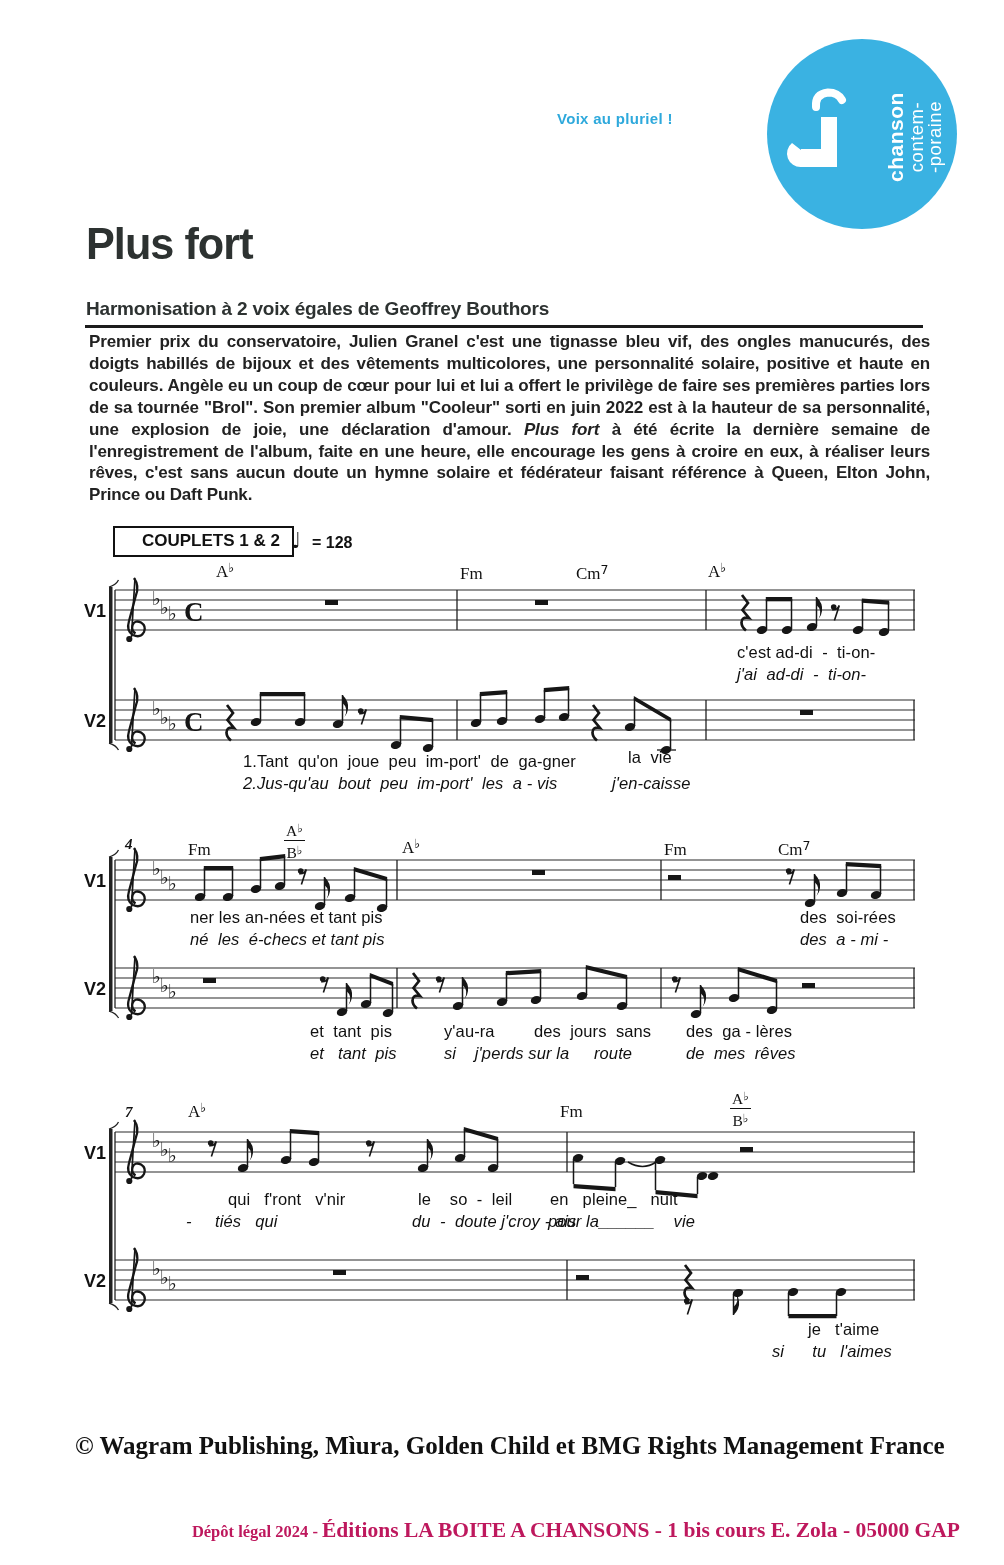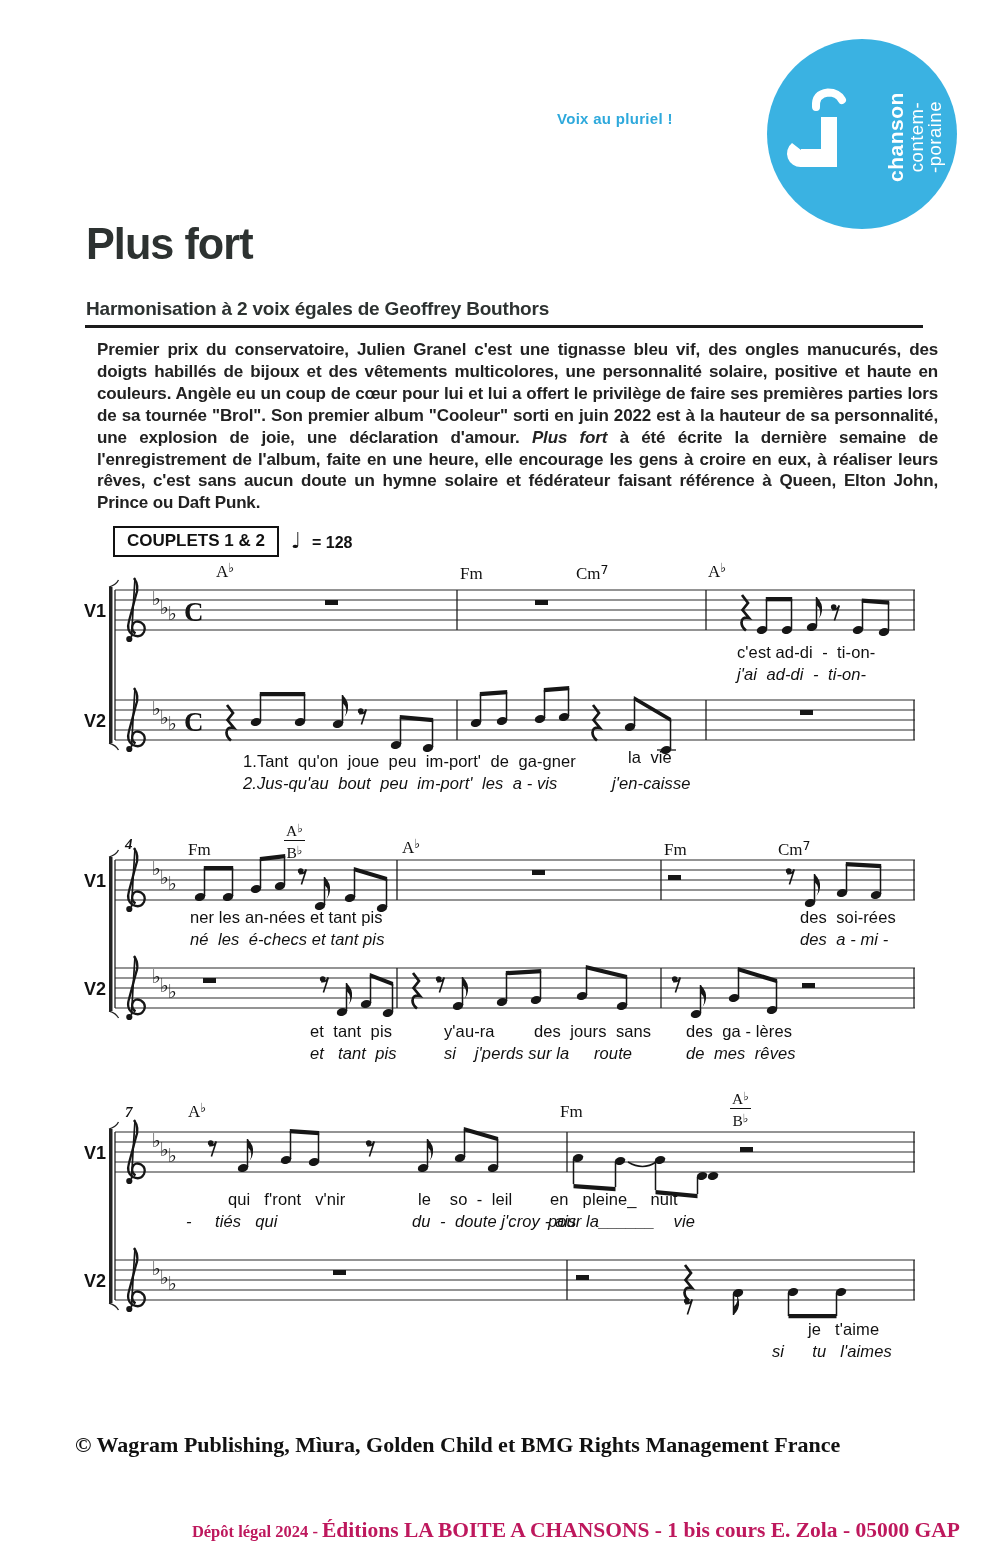"Premier prix du conservatoire, Julien" p.abs { margin: 12px -> 4px }
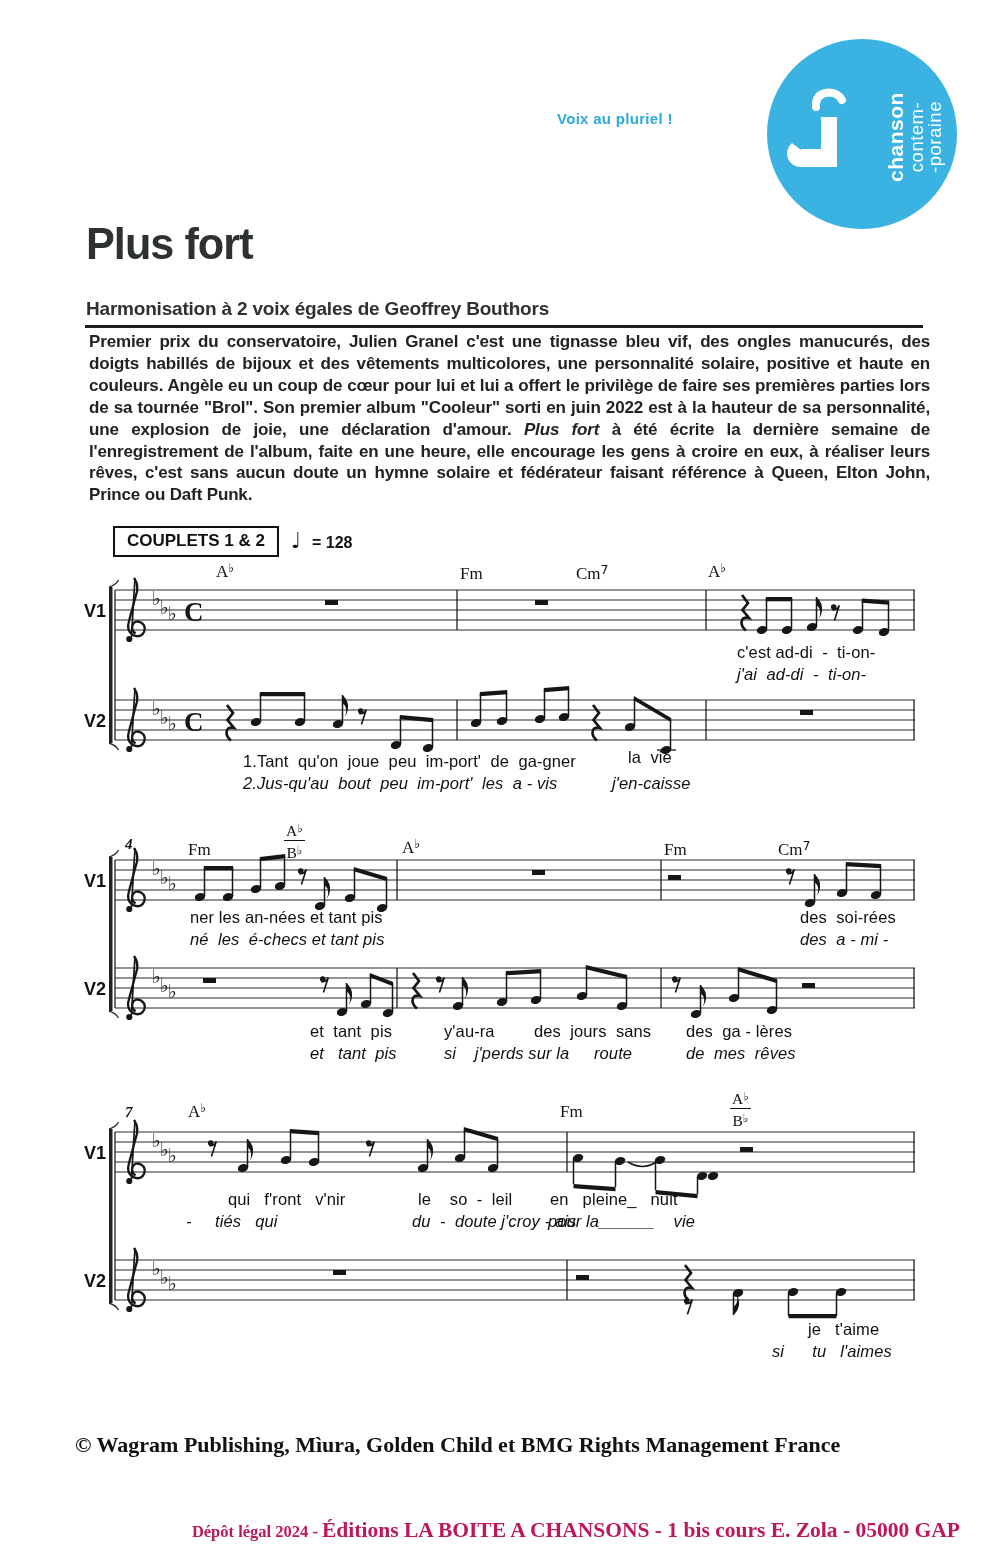"COUPLETS 1 & 2" .secbox { padding: 3px 12px 4px 12px -> 3px 12px 4px 27px }
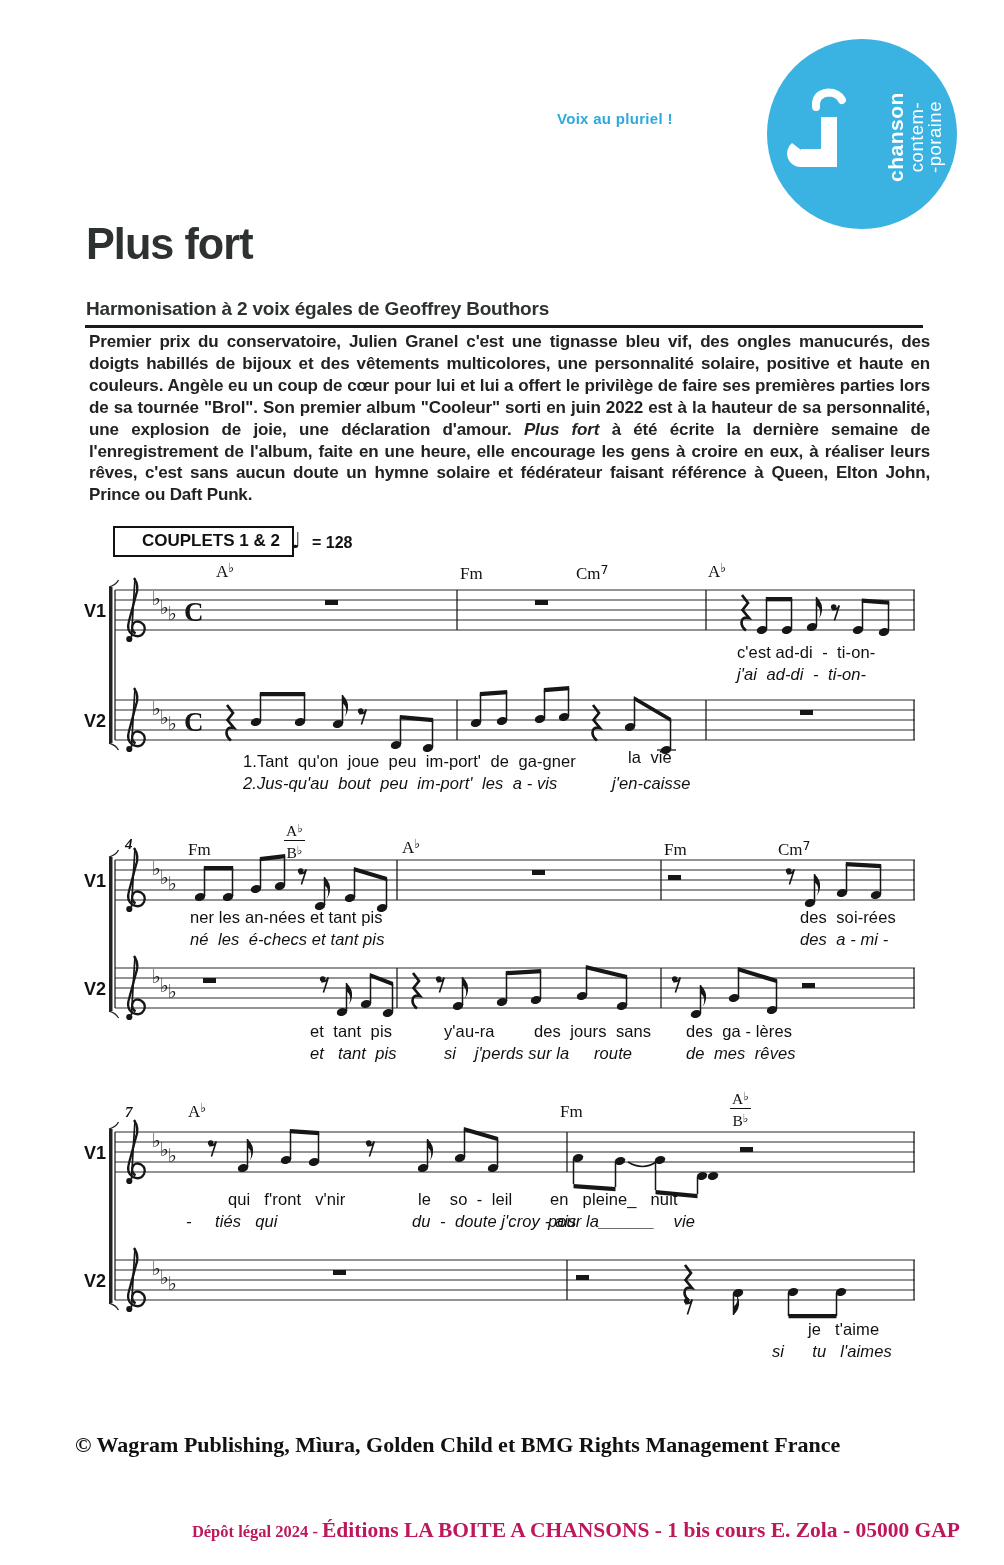"© Wagram Publishing, Mìura, Golden" .copyr { font-size: 22px -> 25px }
